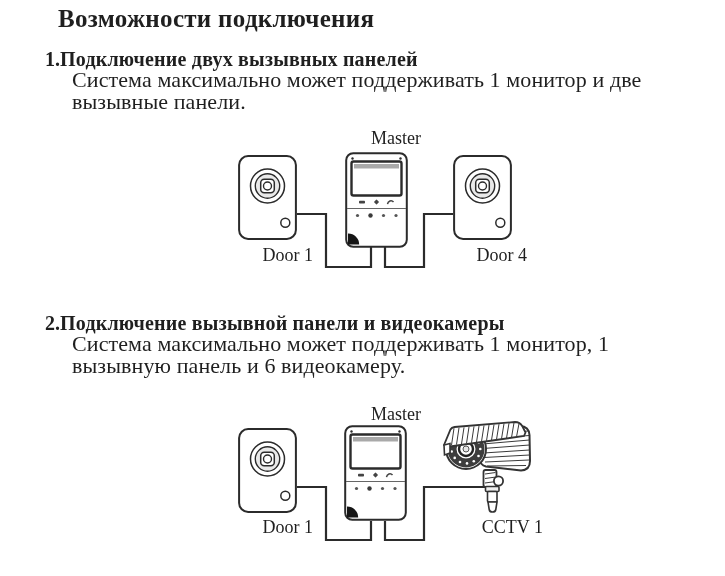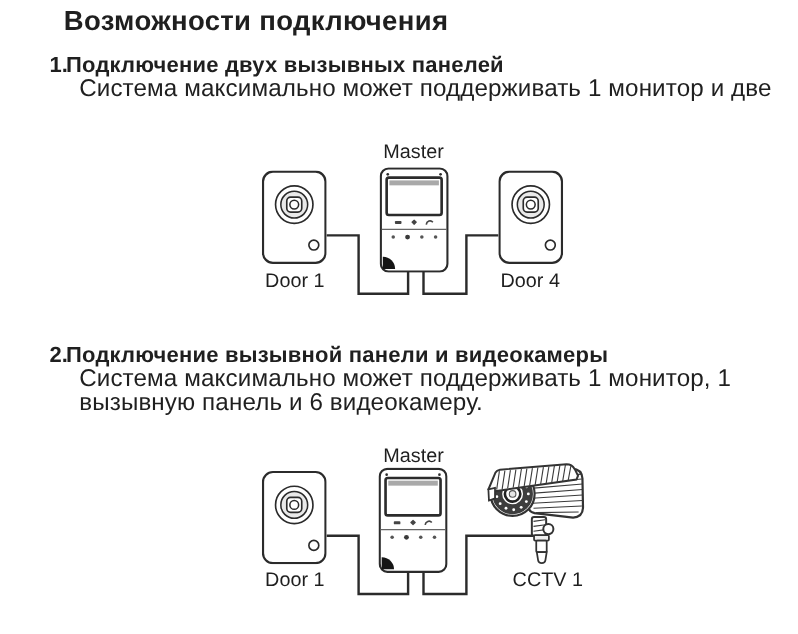"Возможности подключения" .page { font-family: Liberation Sans, sans-serif -> Liberation Serif, serif }
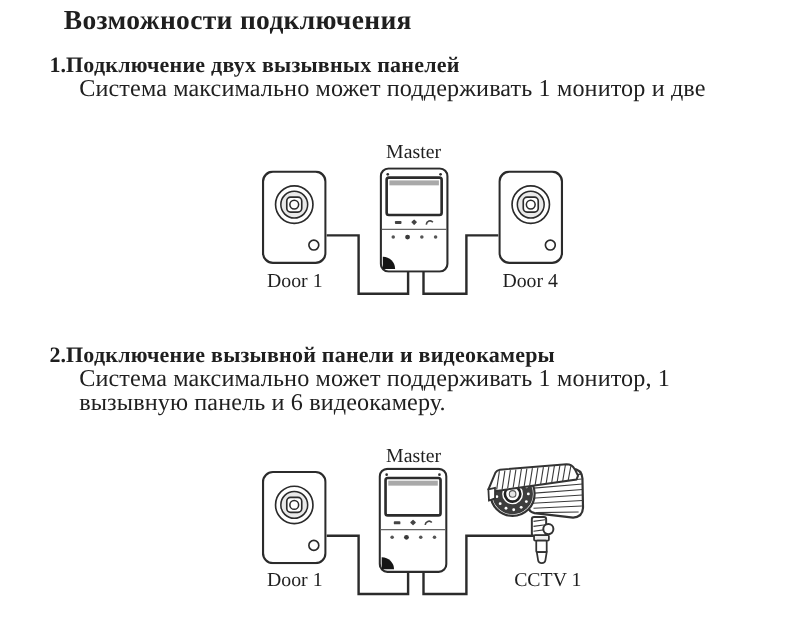"вызывные панели." div { html: none -> <div>вызывные панели.</div> }
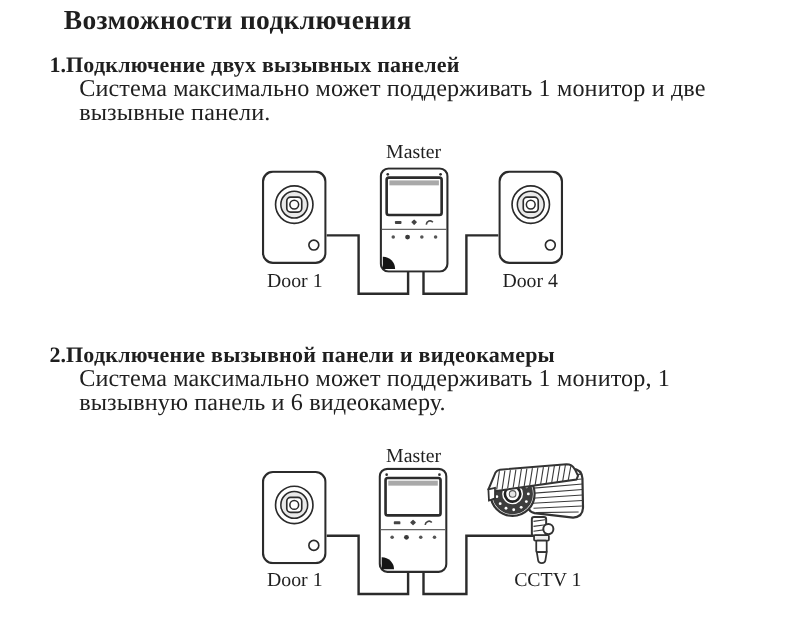"Master" .dev-label { text-align: center -> right }
